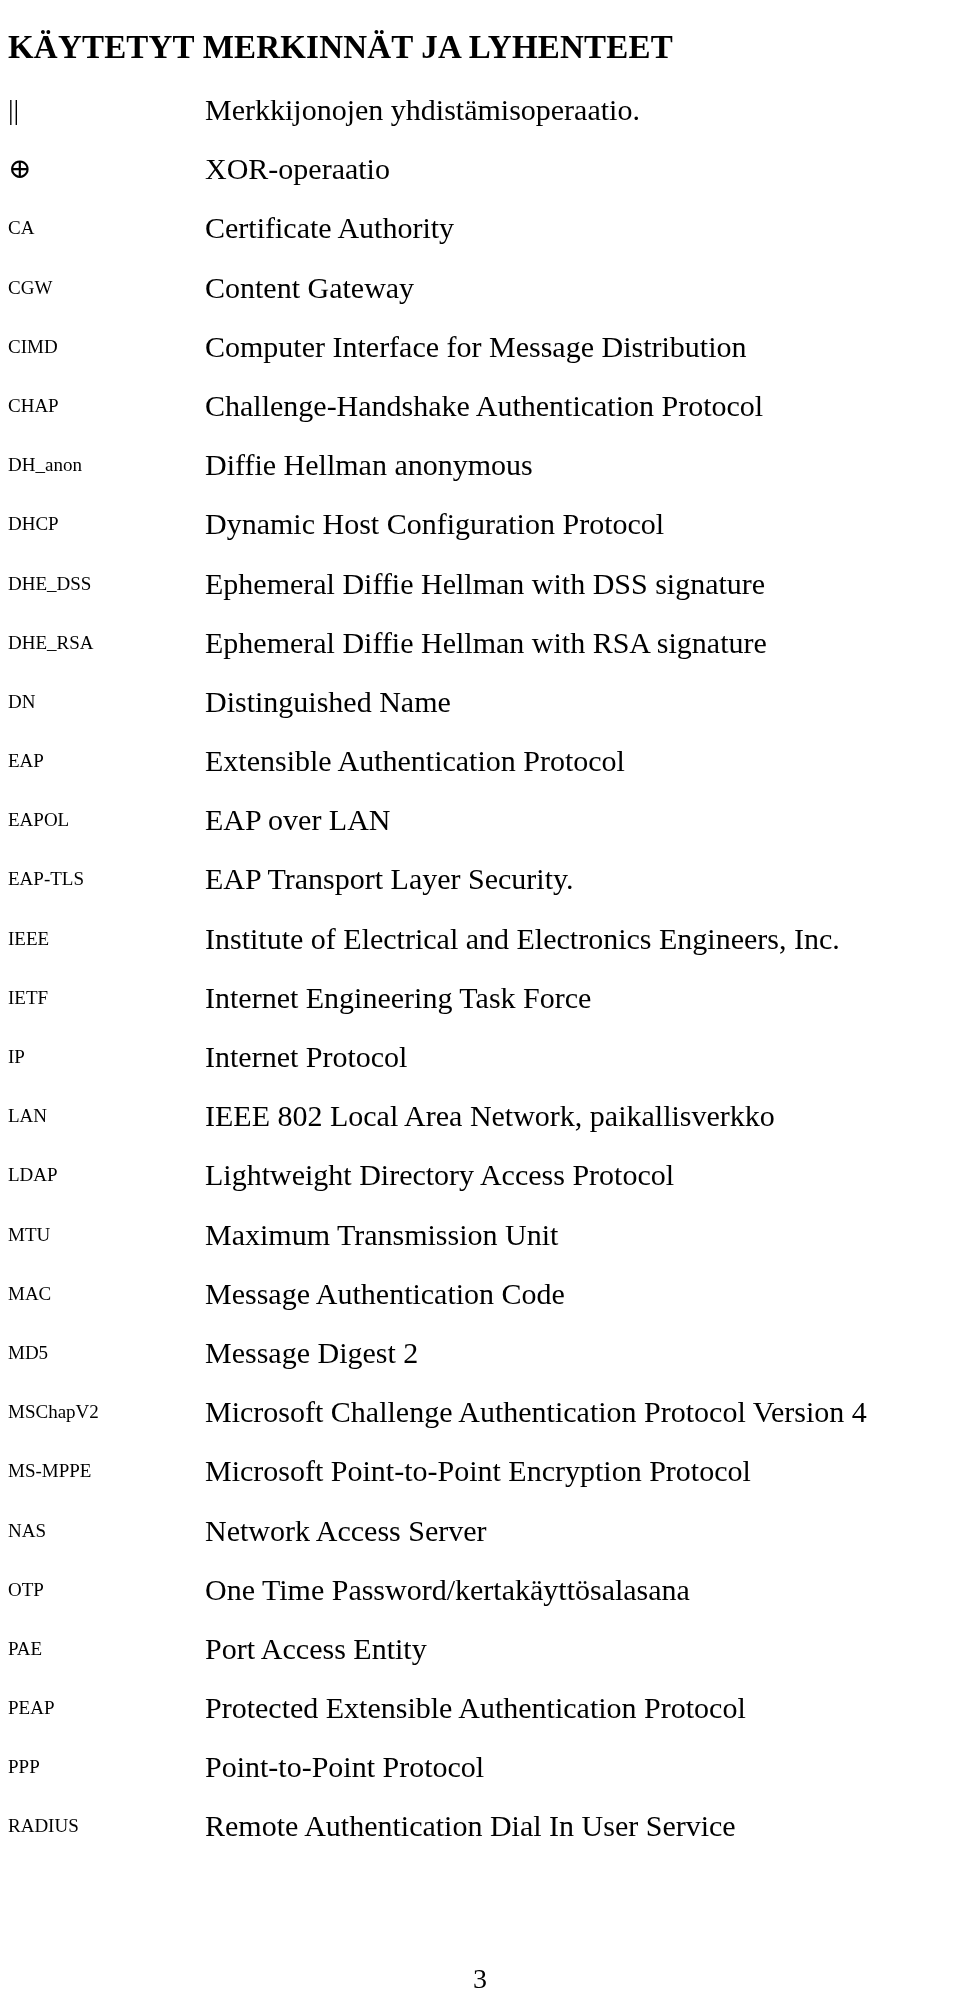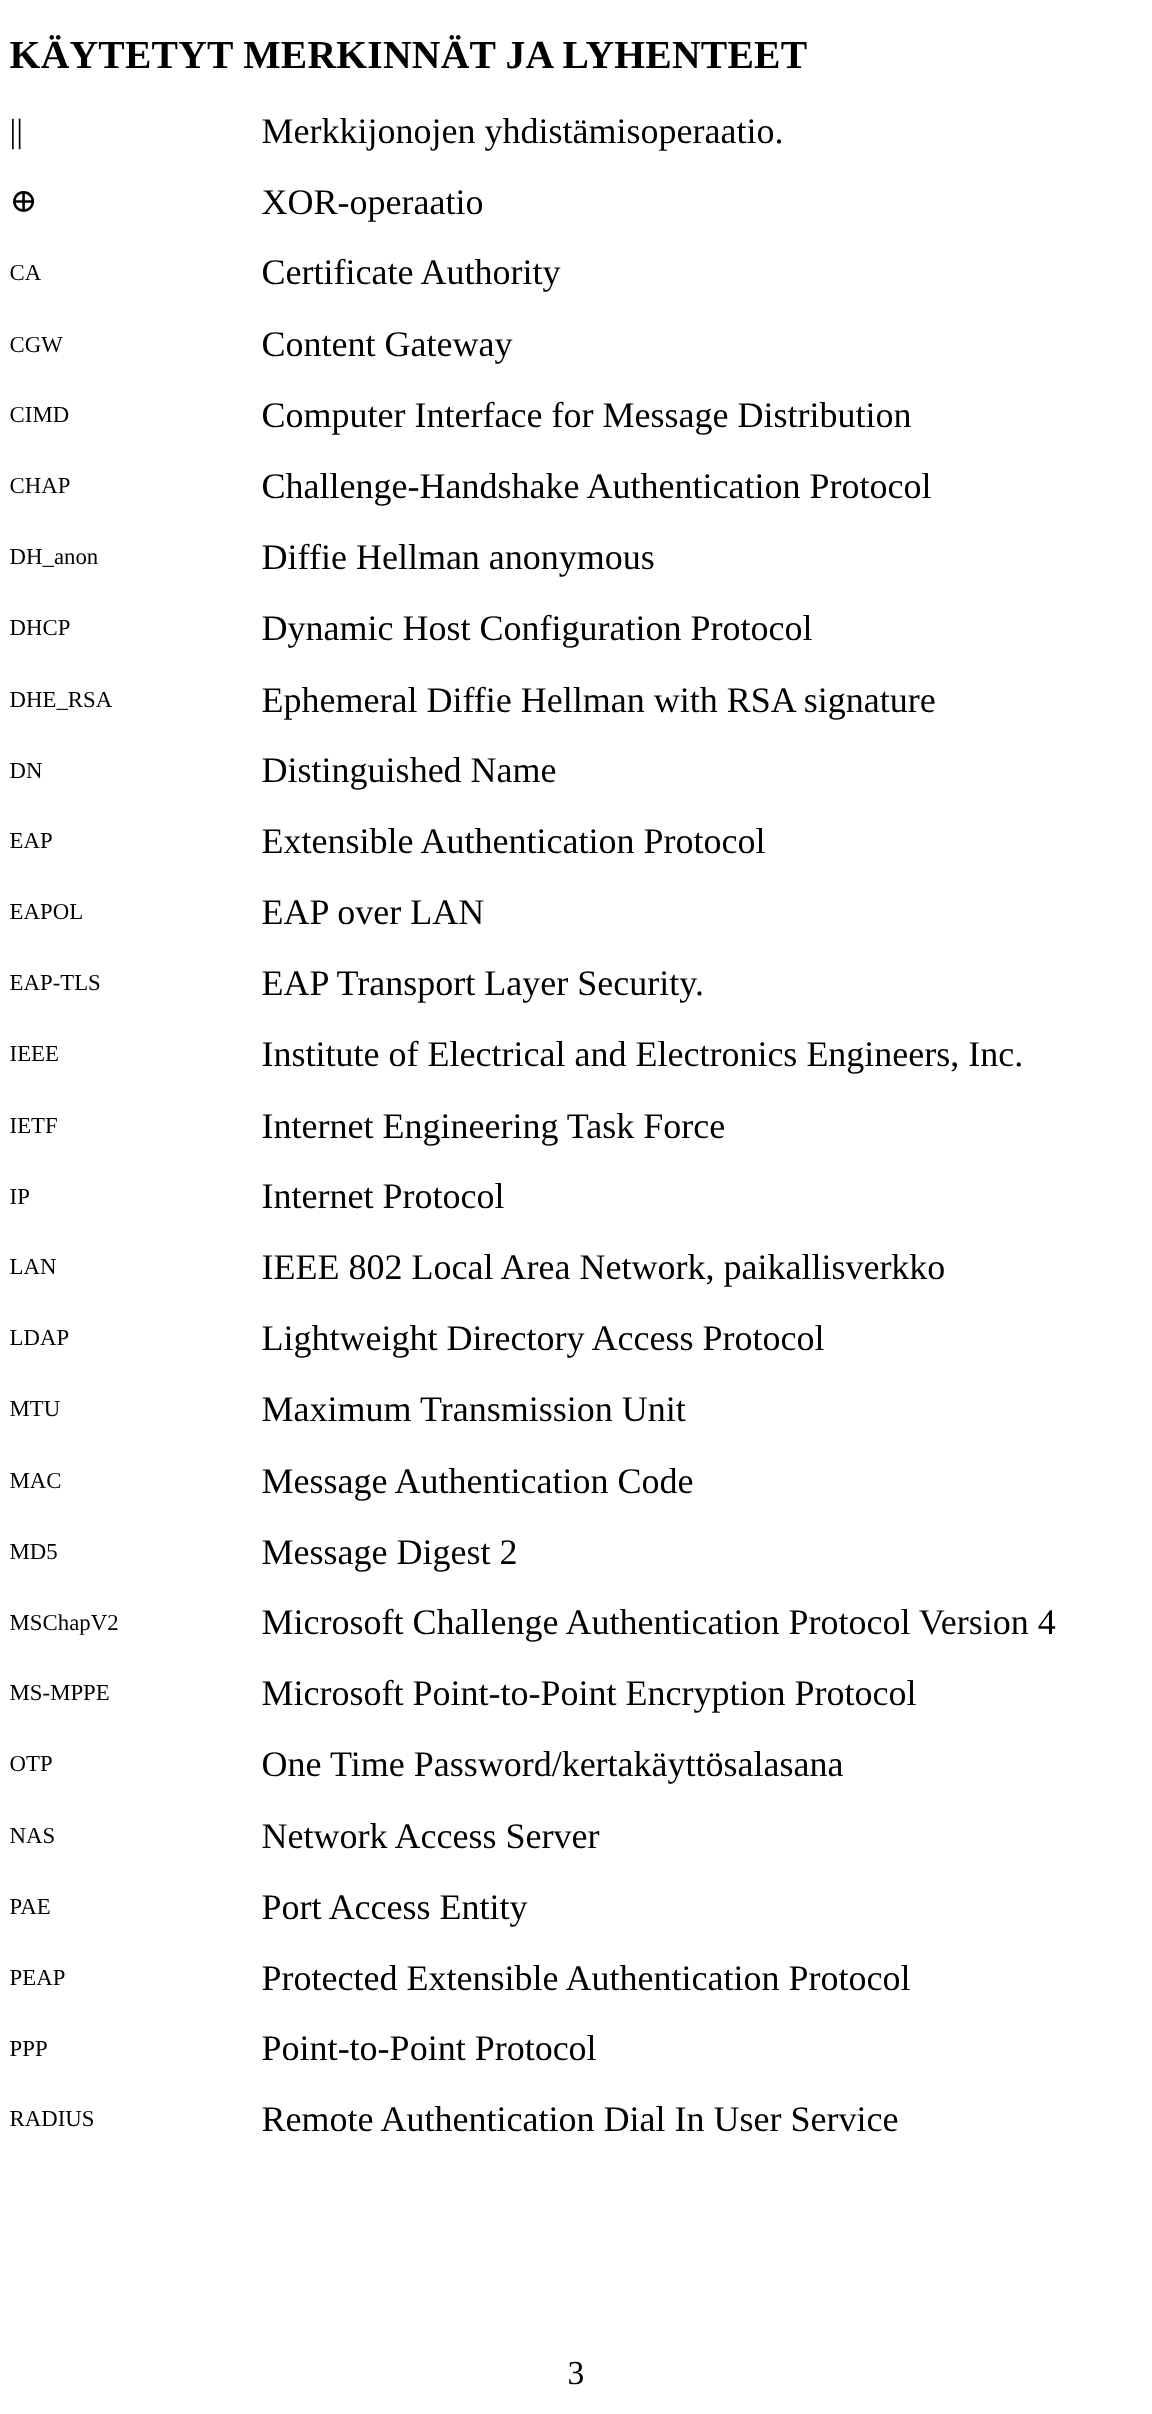"Merkkijonojen yhdistämisoperaatio." .abbrev-def { margin-left: 13px -> none }
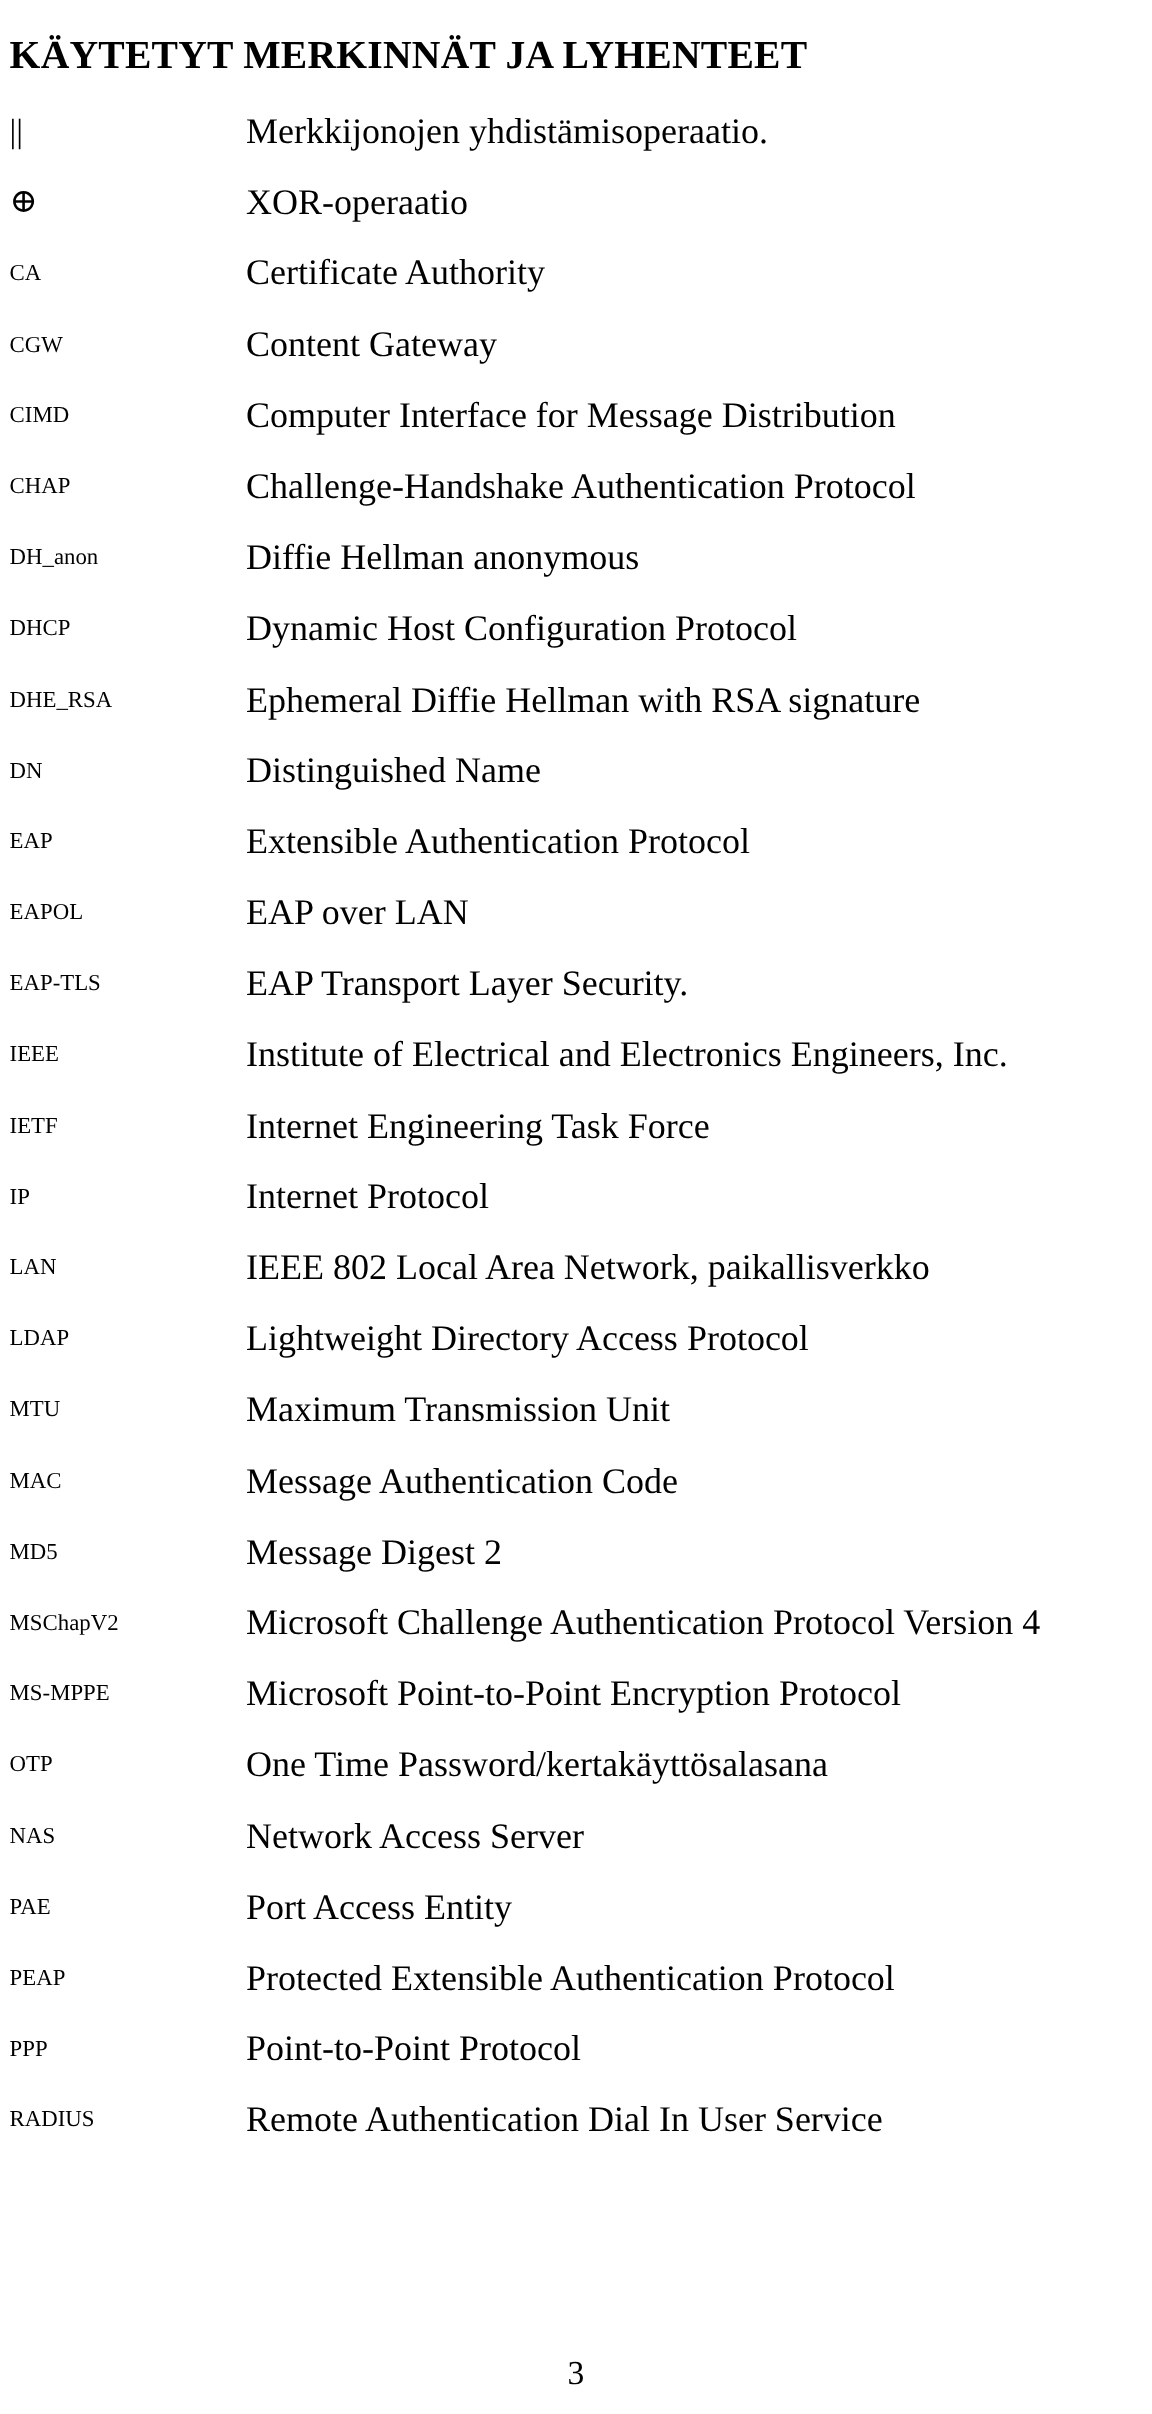"DHE_DSS" div.abbrev-row { html: none -> <div> <div>DHE_DSS</div> <div>Ephemeral Diffie Hellman with DSS signature</div> </div> }
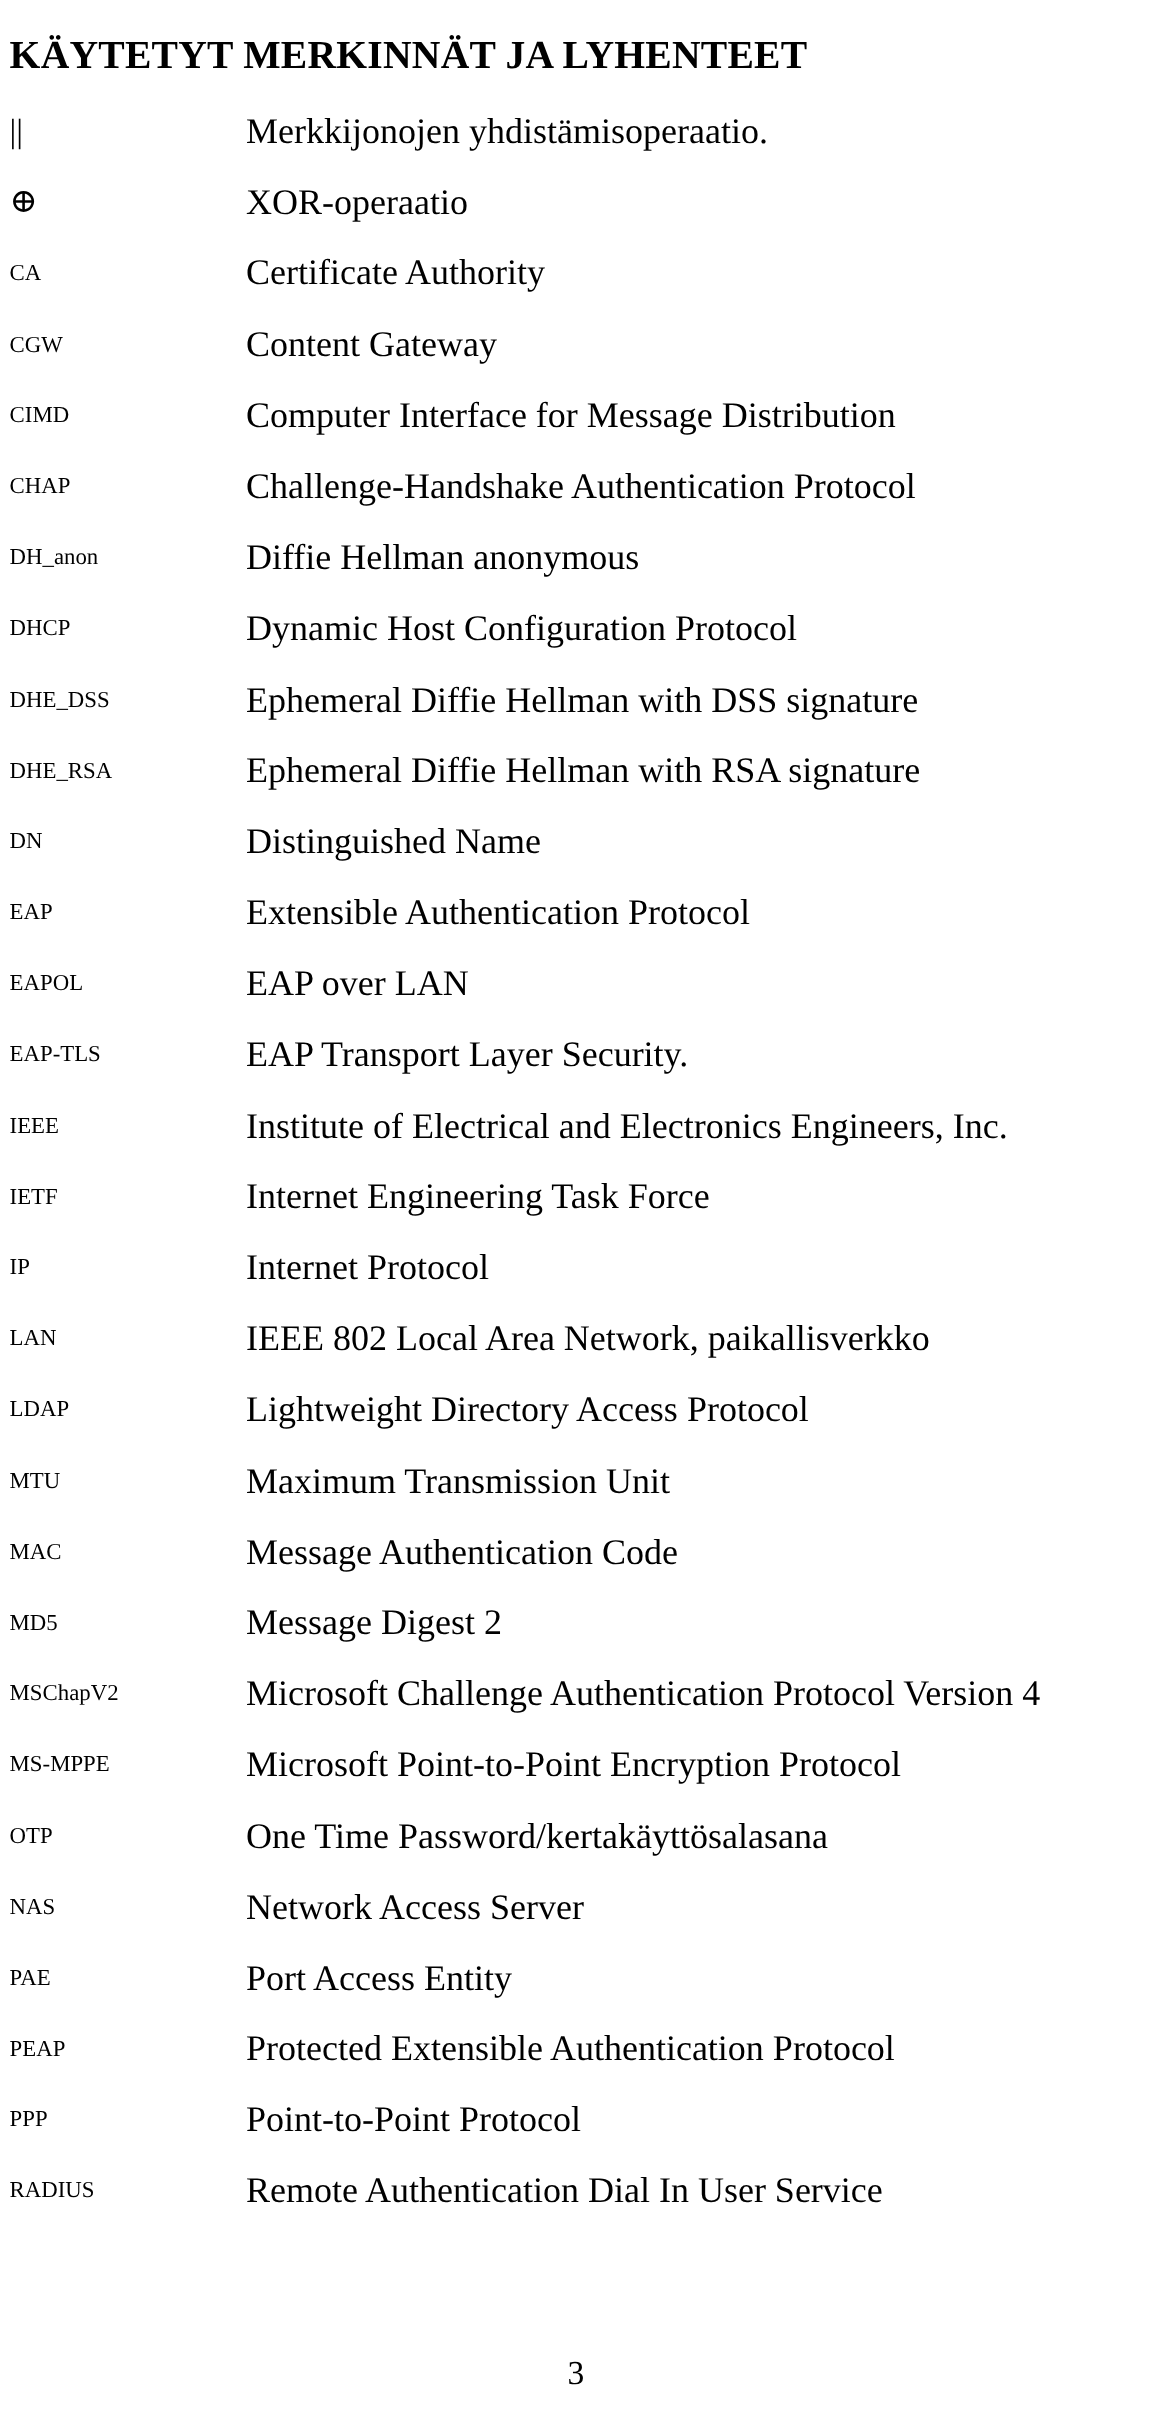"OTP" div.abbrev-row { order: before "NAS" -> after "NAS" }
